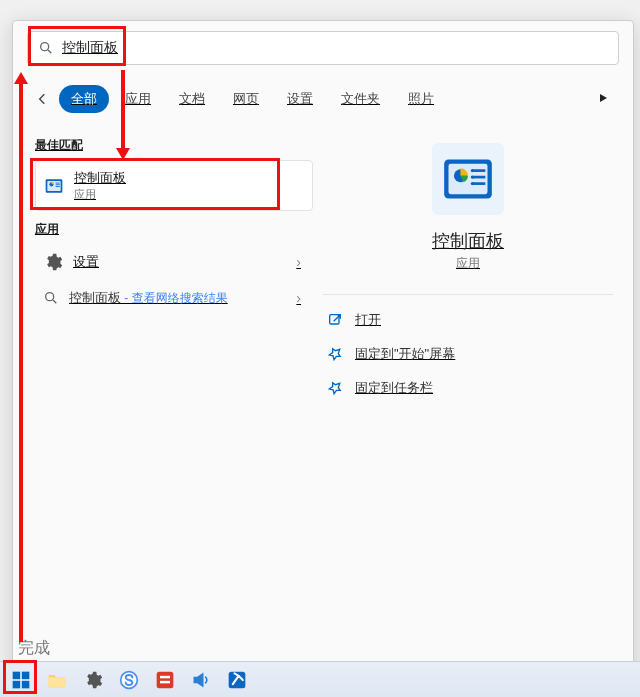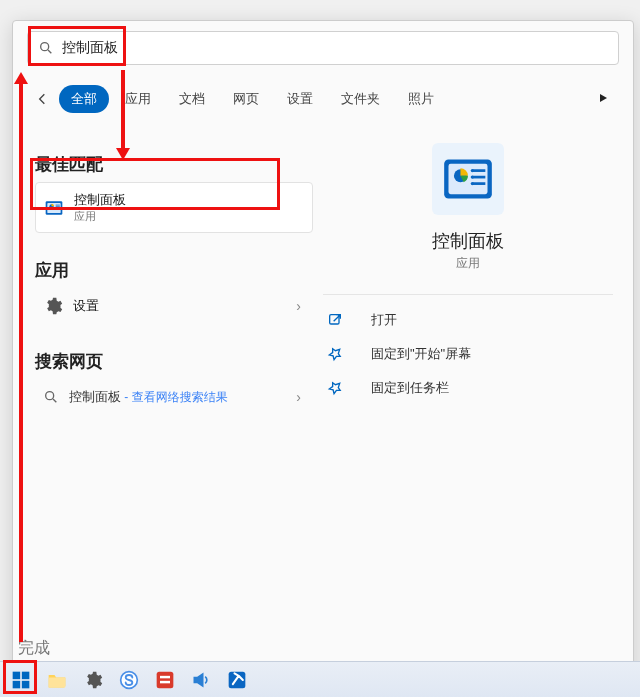"控制面板" .panel { text-decoration: none -> underline }
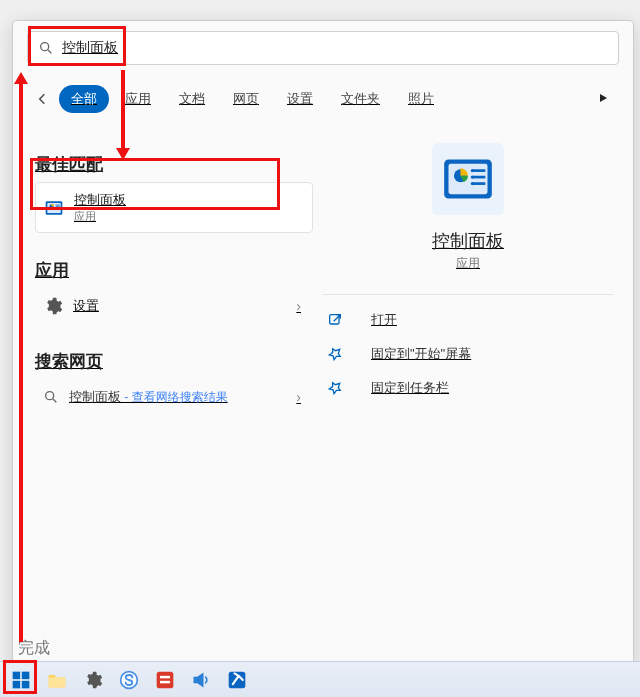"最佳匹配" .section-h { font-size: 17px -> 12px; margin: 26px 0 6px -> 10px 0 6px }
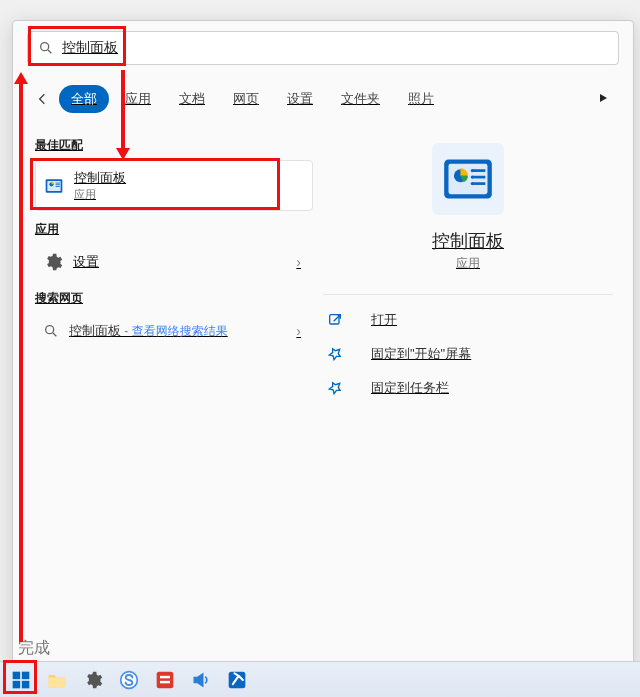"搜索网页" div.section-h { html: <div>搜索网页</div> -> none }
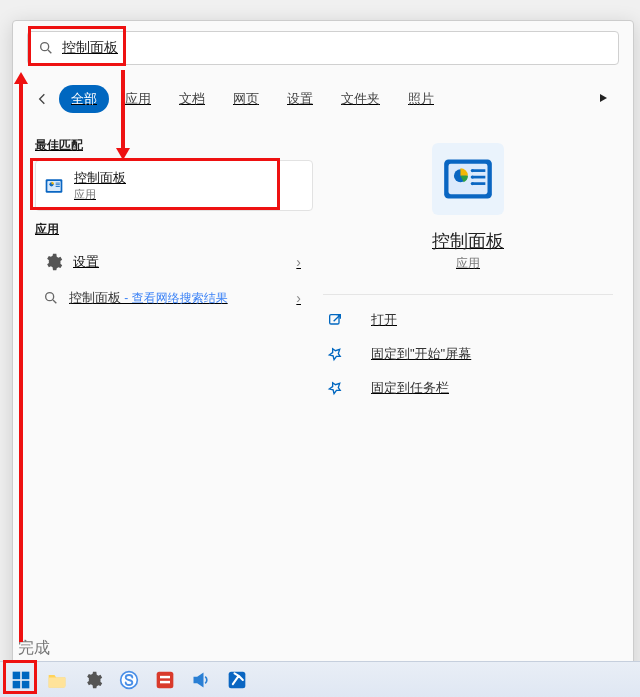"打开" .action { gap: 28px -> 12px }
